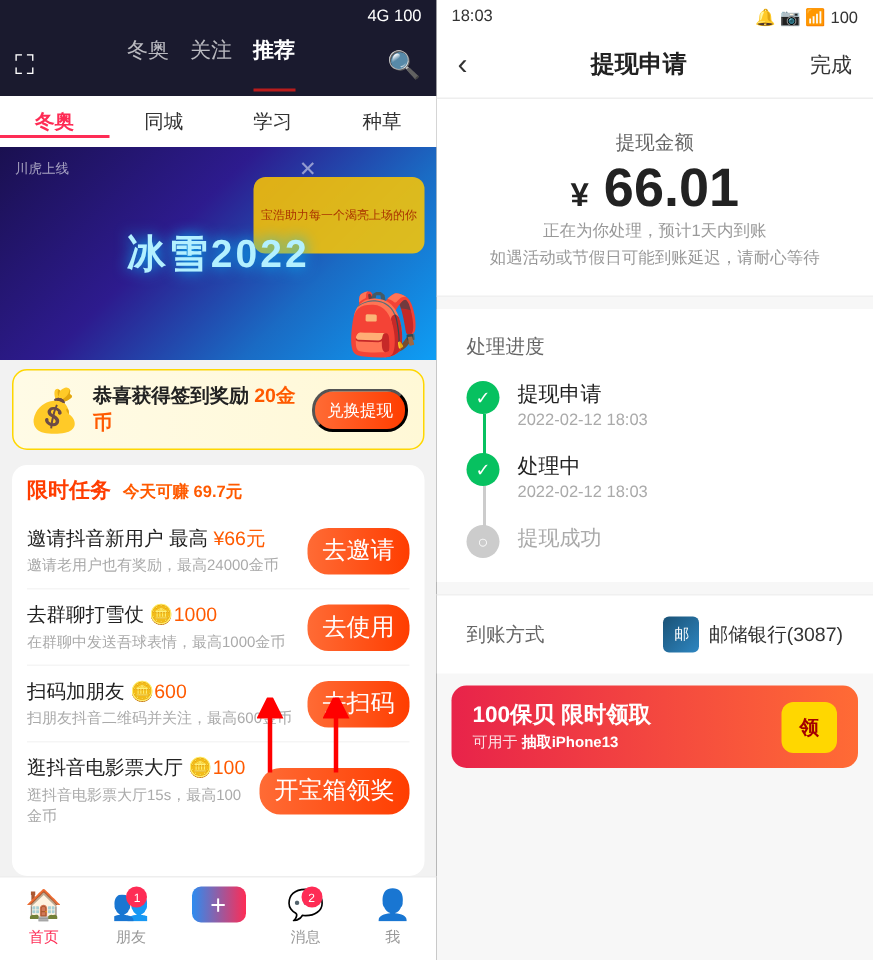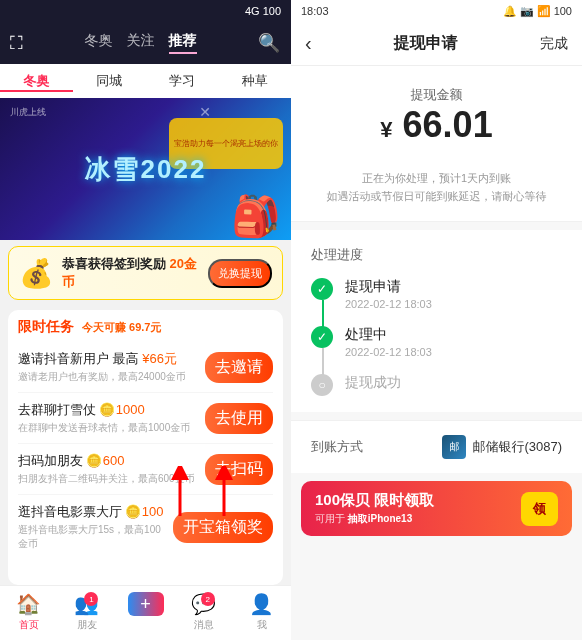"推荐" .top-nav-tab.active { border-bottom: 2px solid #f9a8d4 -> 2px solid #b91c1c; padding-bottom: 2px -> 16px }
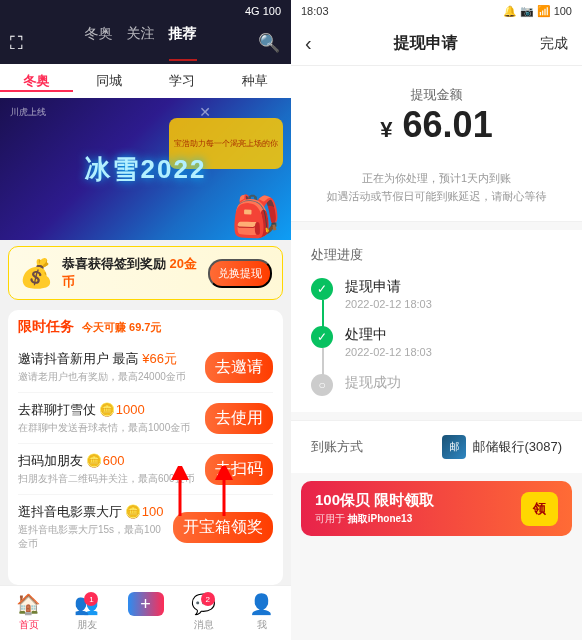"正在为你处理，预计1天内到账" .r-amount-desc { margin-top: 24px -> 0 }
